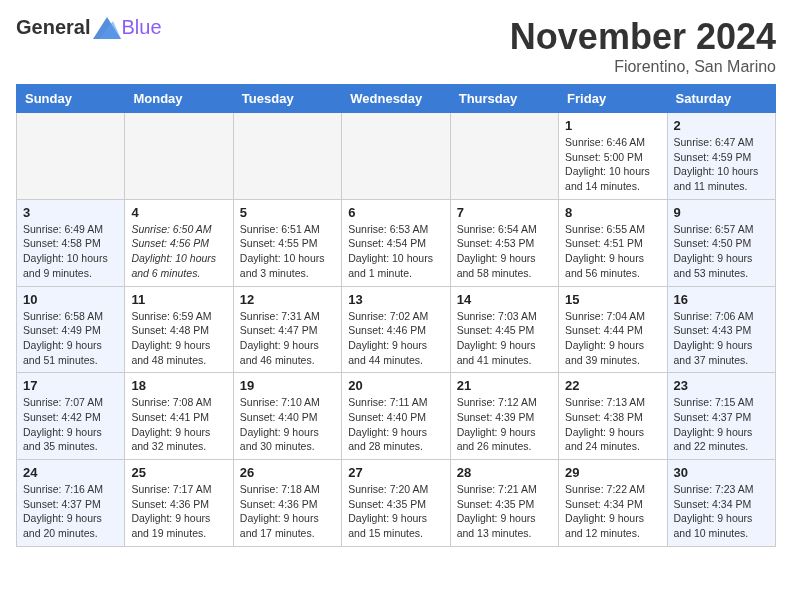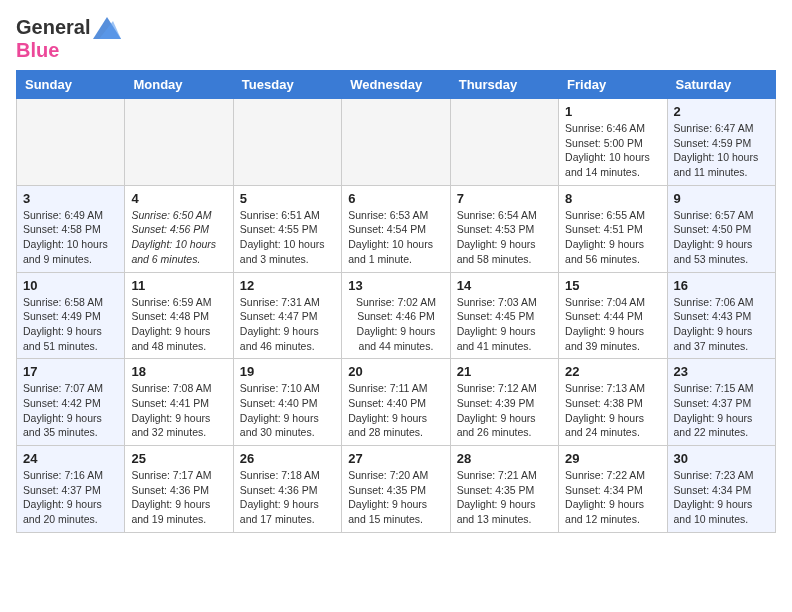"General" .logo { flex-direction: column -> row }
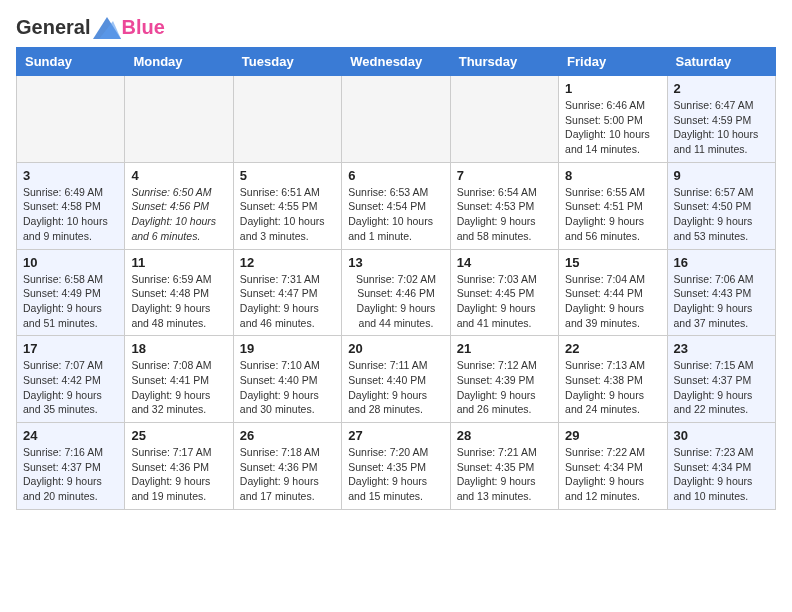"Blue" .logo-blue { color: #ec4899 -> #8b5cf6; font-weight: bold -> normal }
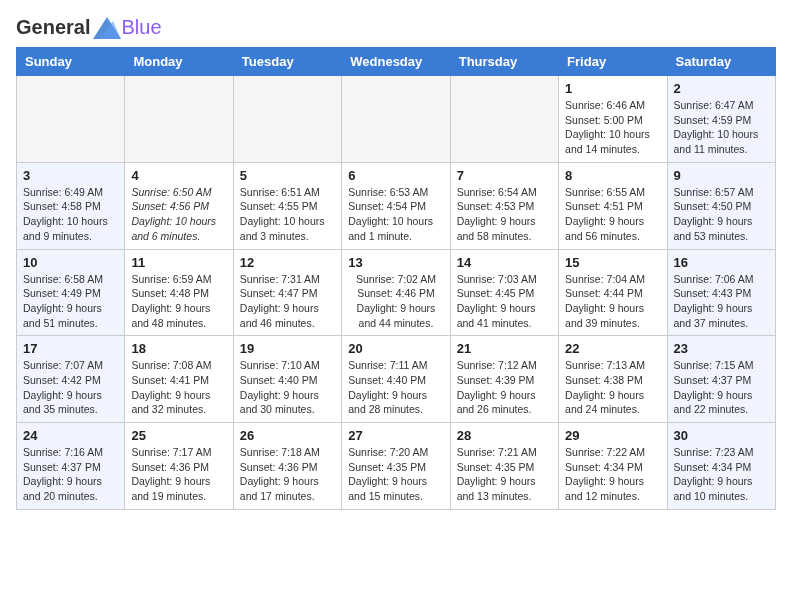"November 2024" div.title-area { html: none -> <div> <div>November 2024</div> <div>Fiorentino, San Marino</div> </div> }
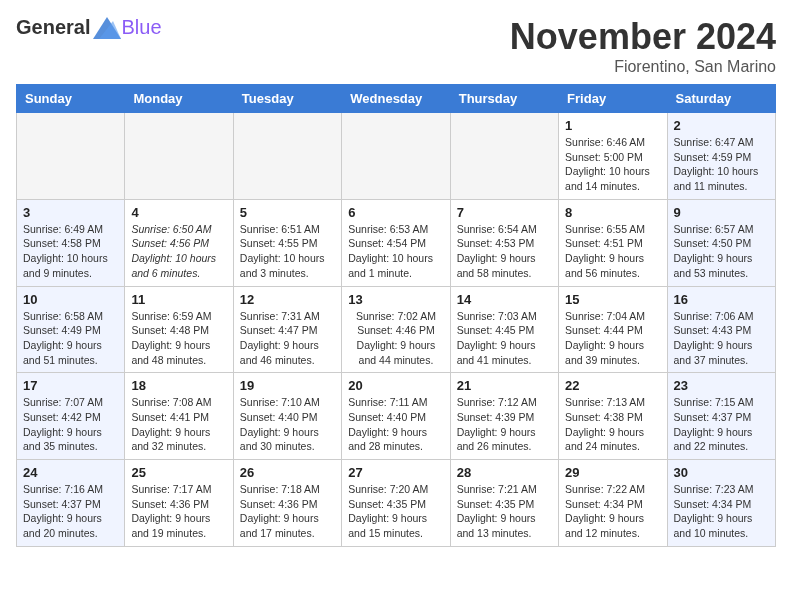"Sunrise: 7:02 AM" div.cell-info { text-align: center -> none }
